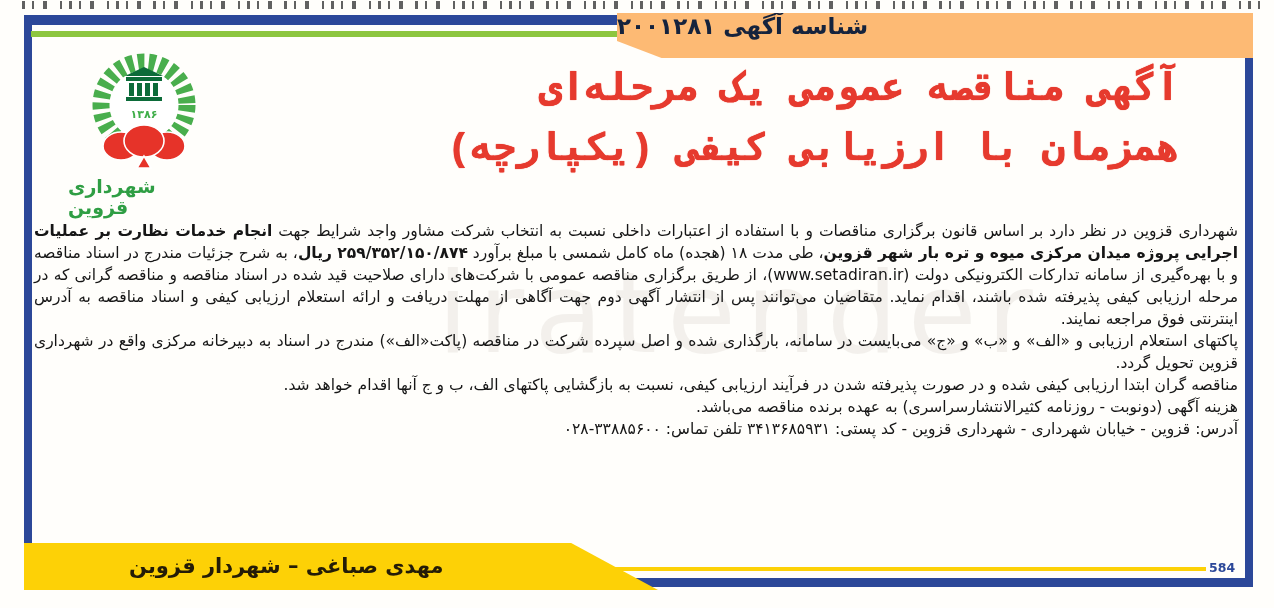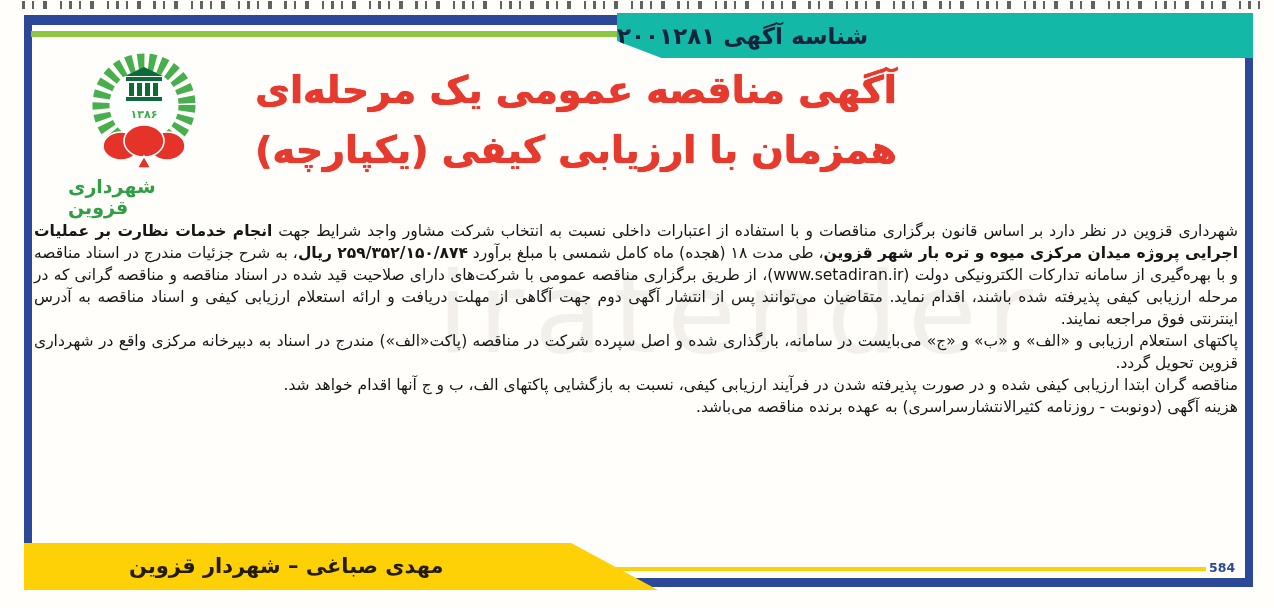"شناسه آگهی ۲۰۰۱۲۸۱" .id-bar { align-items: center -> none; background: #14b8a6 -> #fdba74 }
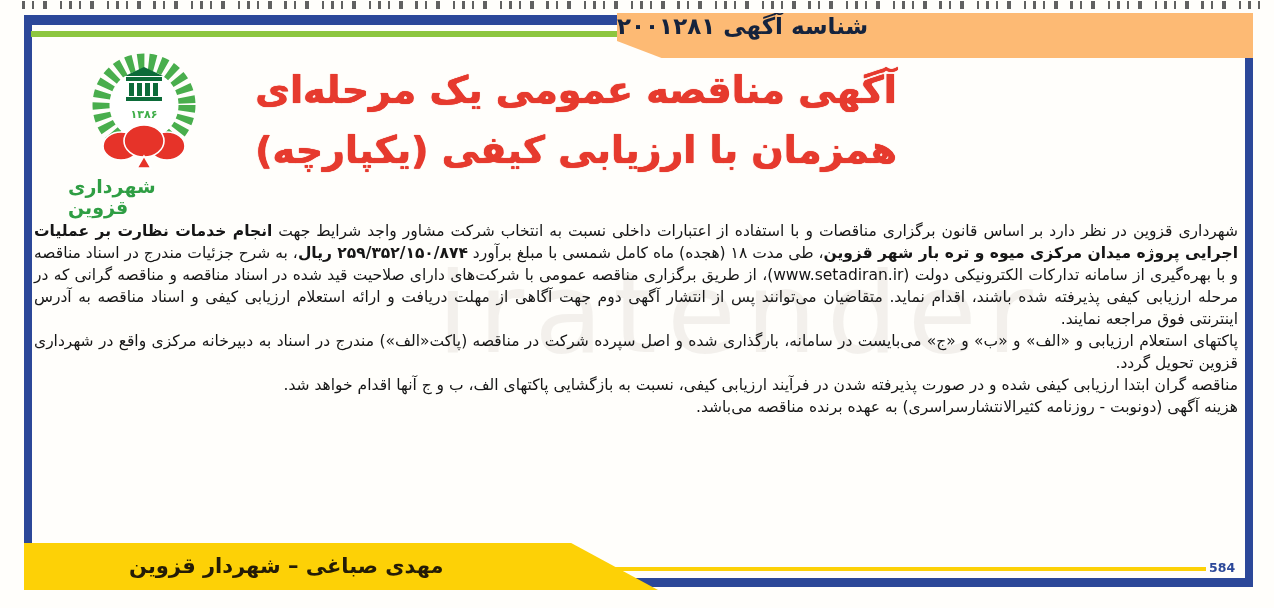"آگهی مناقصه عمومی یک مرحله‌ای" .headline { font-family: none -> Liberation Mono, monospace; text-align: left -> right }
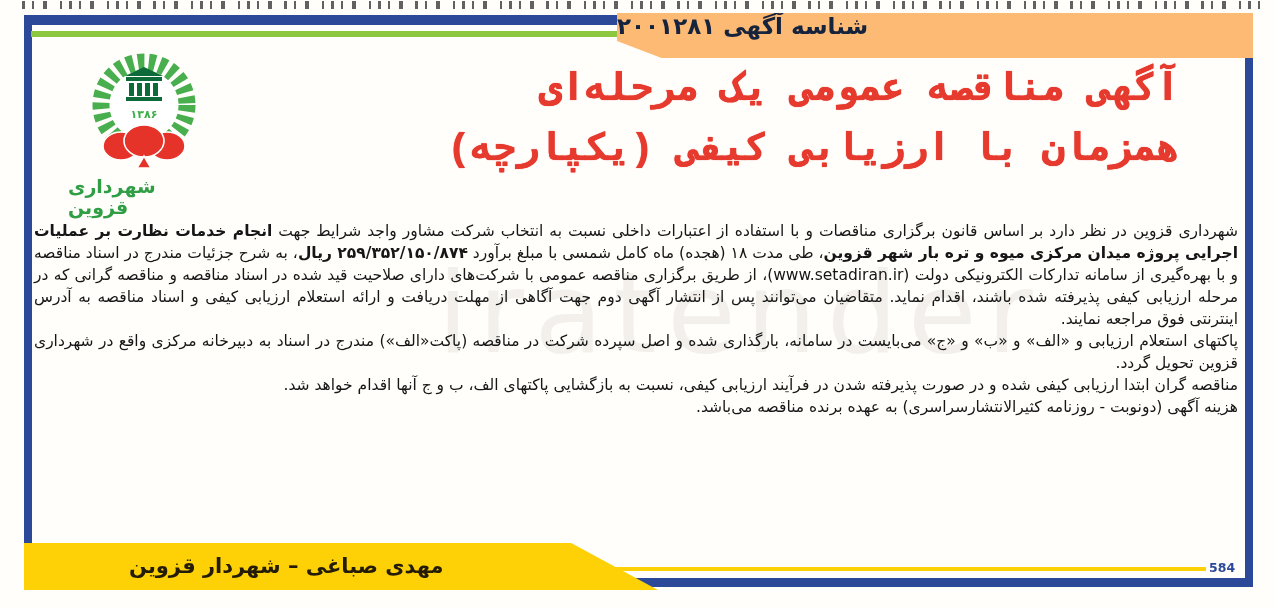"آدرس: قزوین - خیابان شهرداری" p { html: none -> <p><span>آدرس: قزوین - خیابان شهرداری - شهرداری قزوین - کد پستی: ۳۴۱۳۶۸۵۹۳۱ تلفن تماس: </span><span>۰۲۸-۳۳۸۸۵۶۰۰</span></p> }
